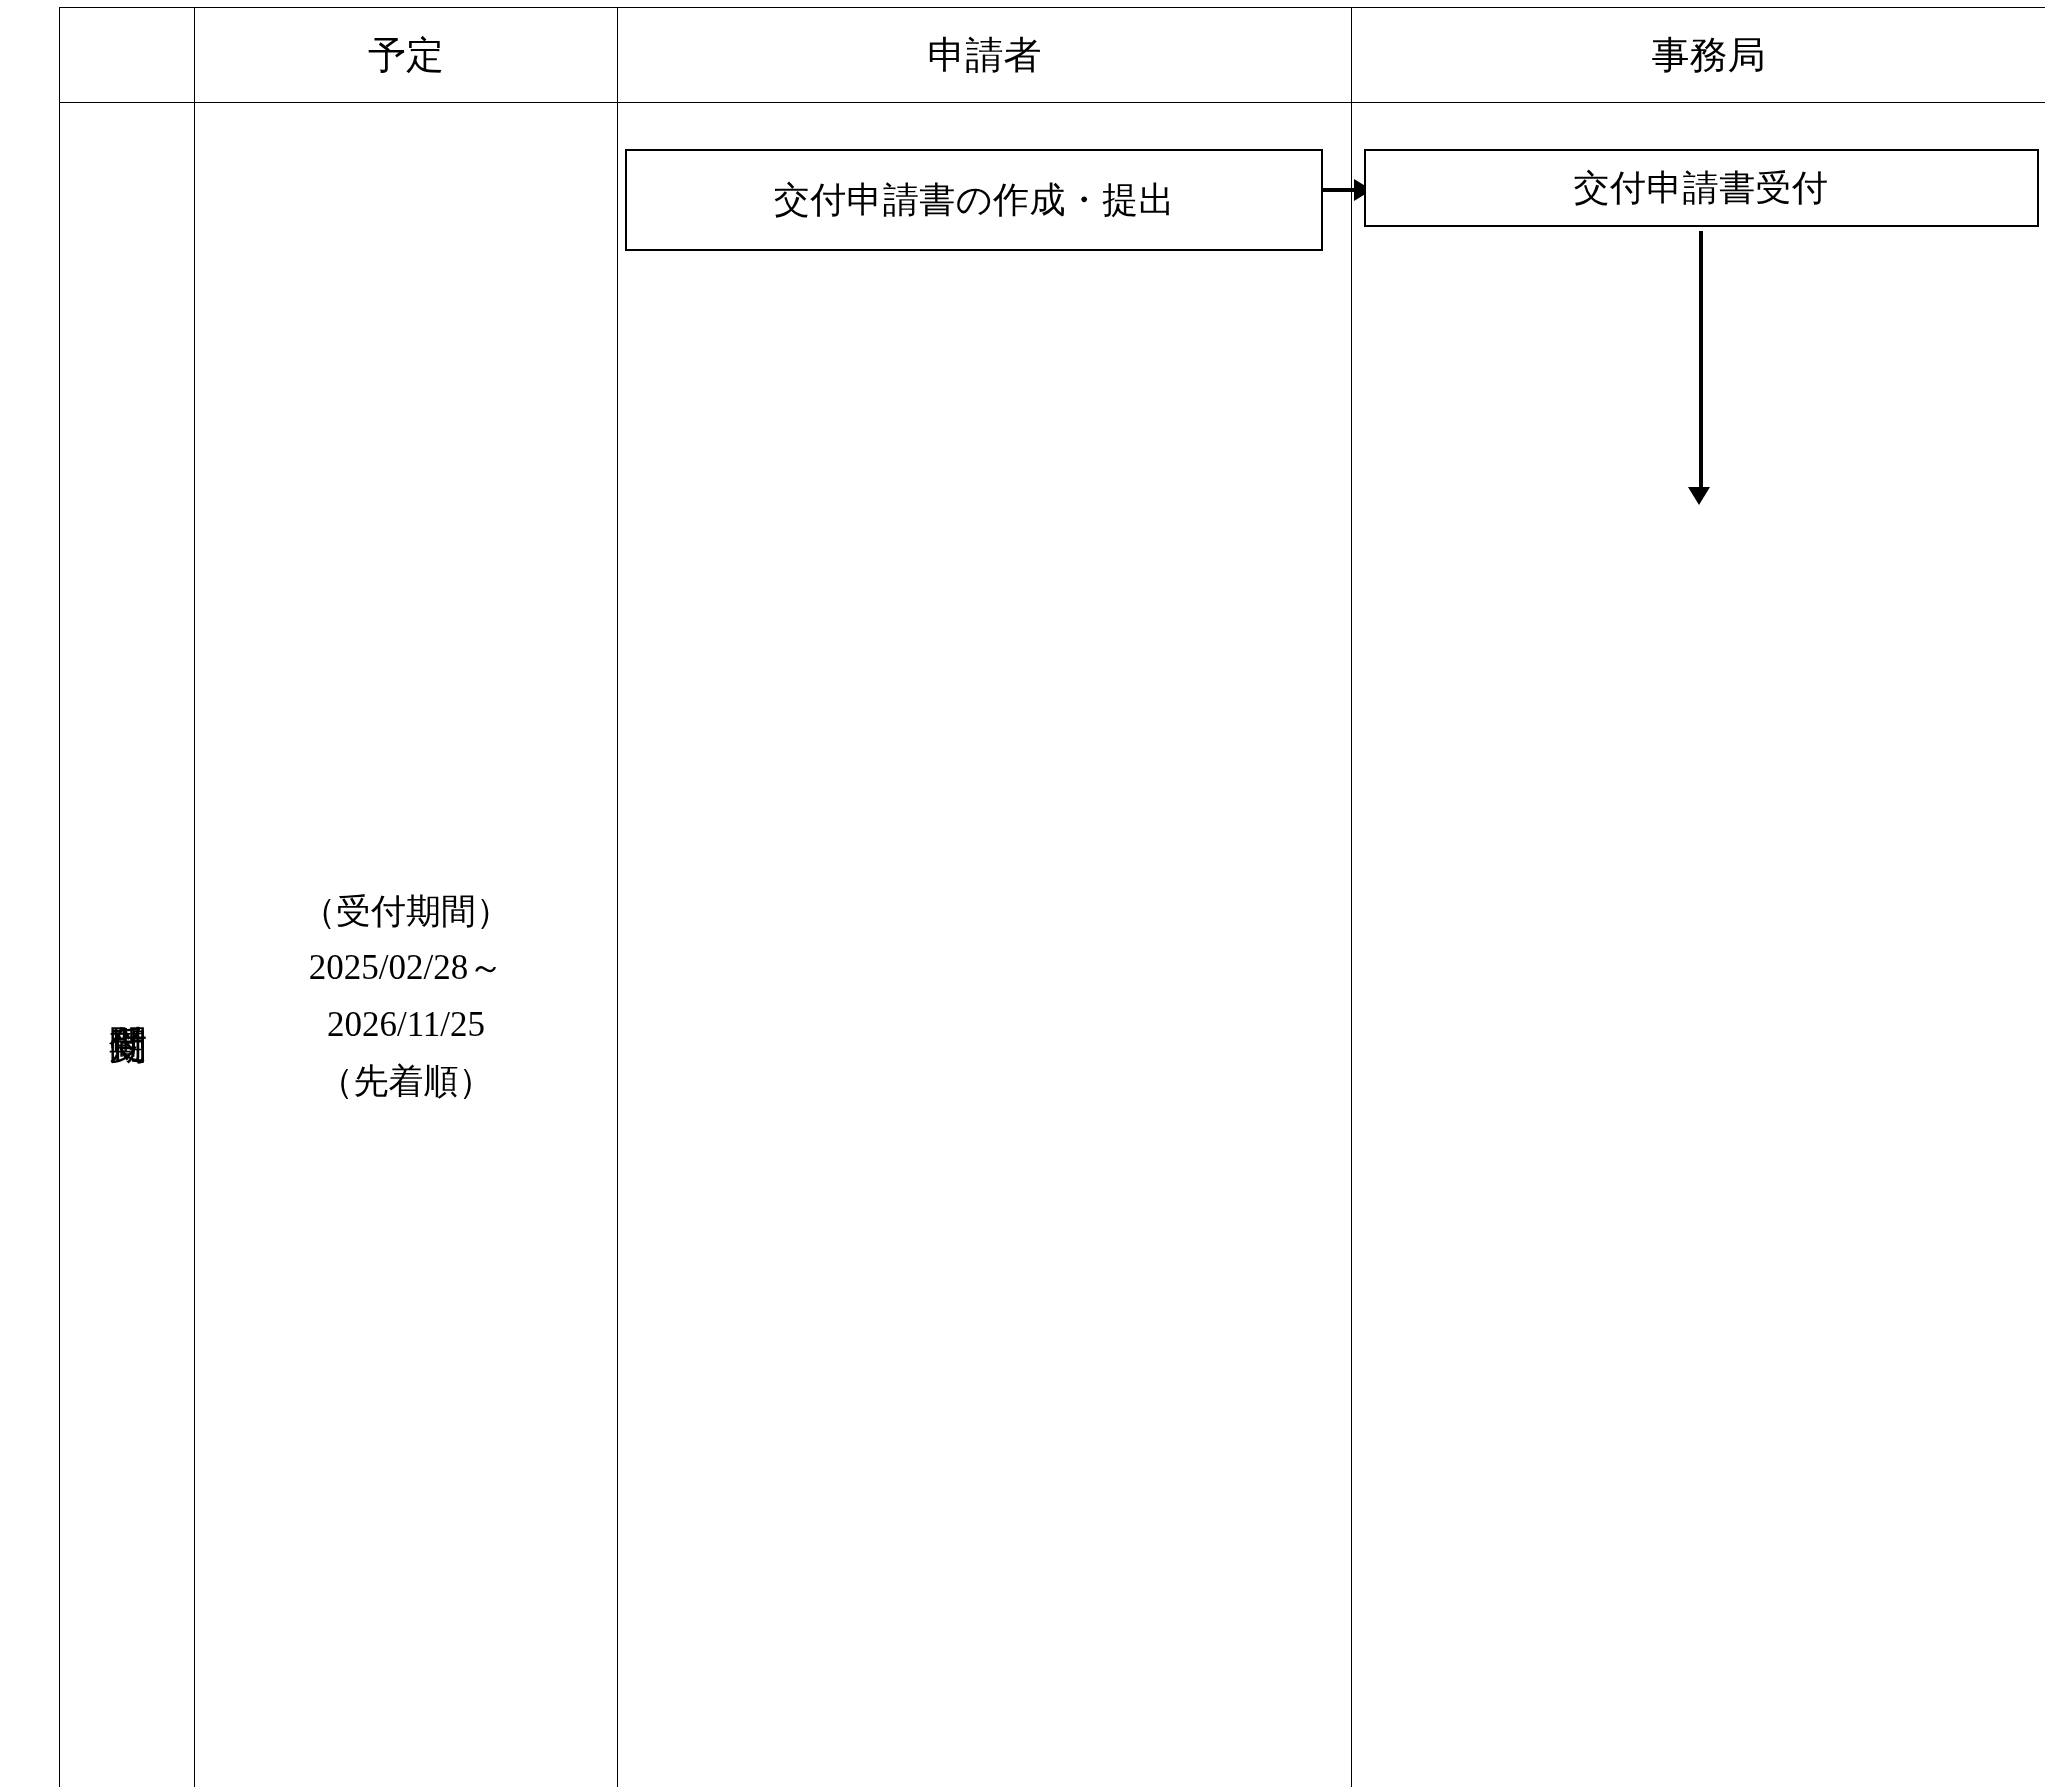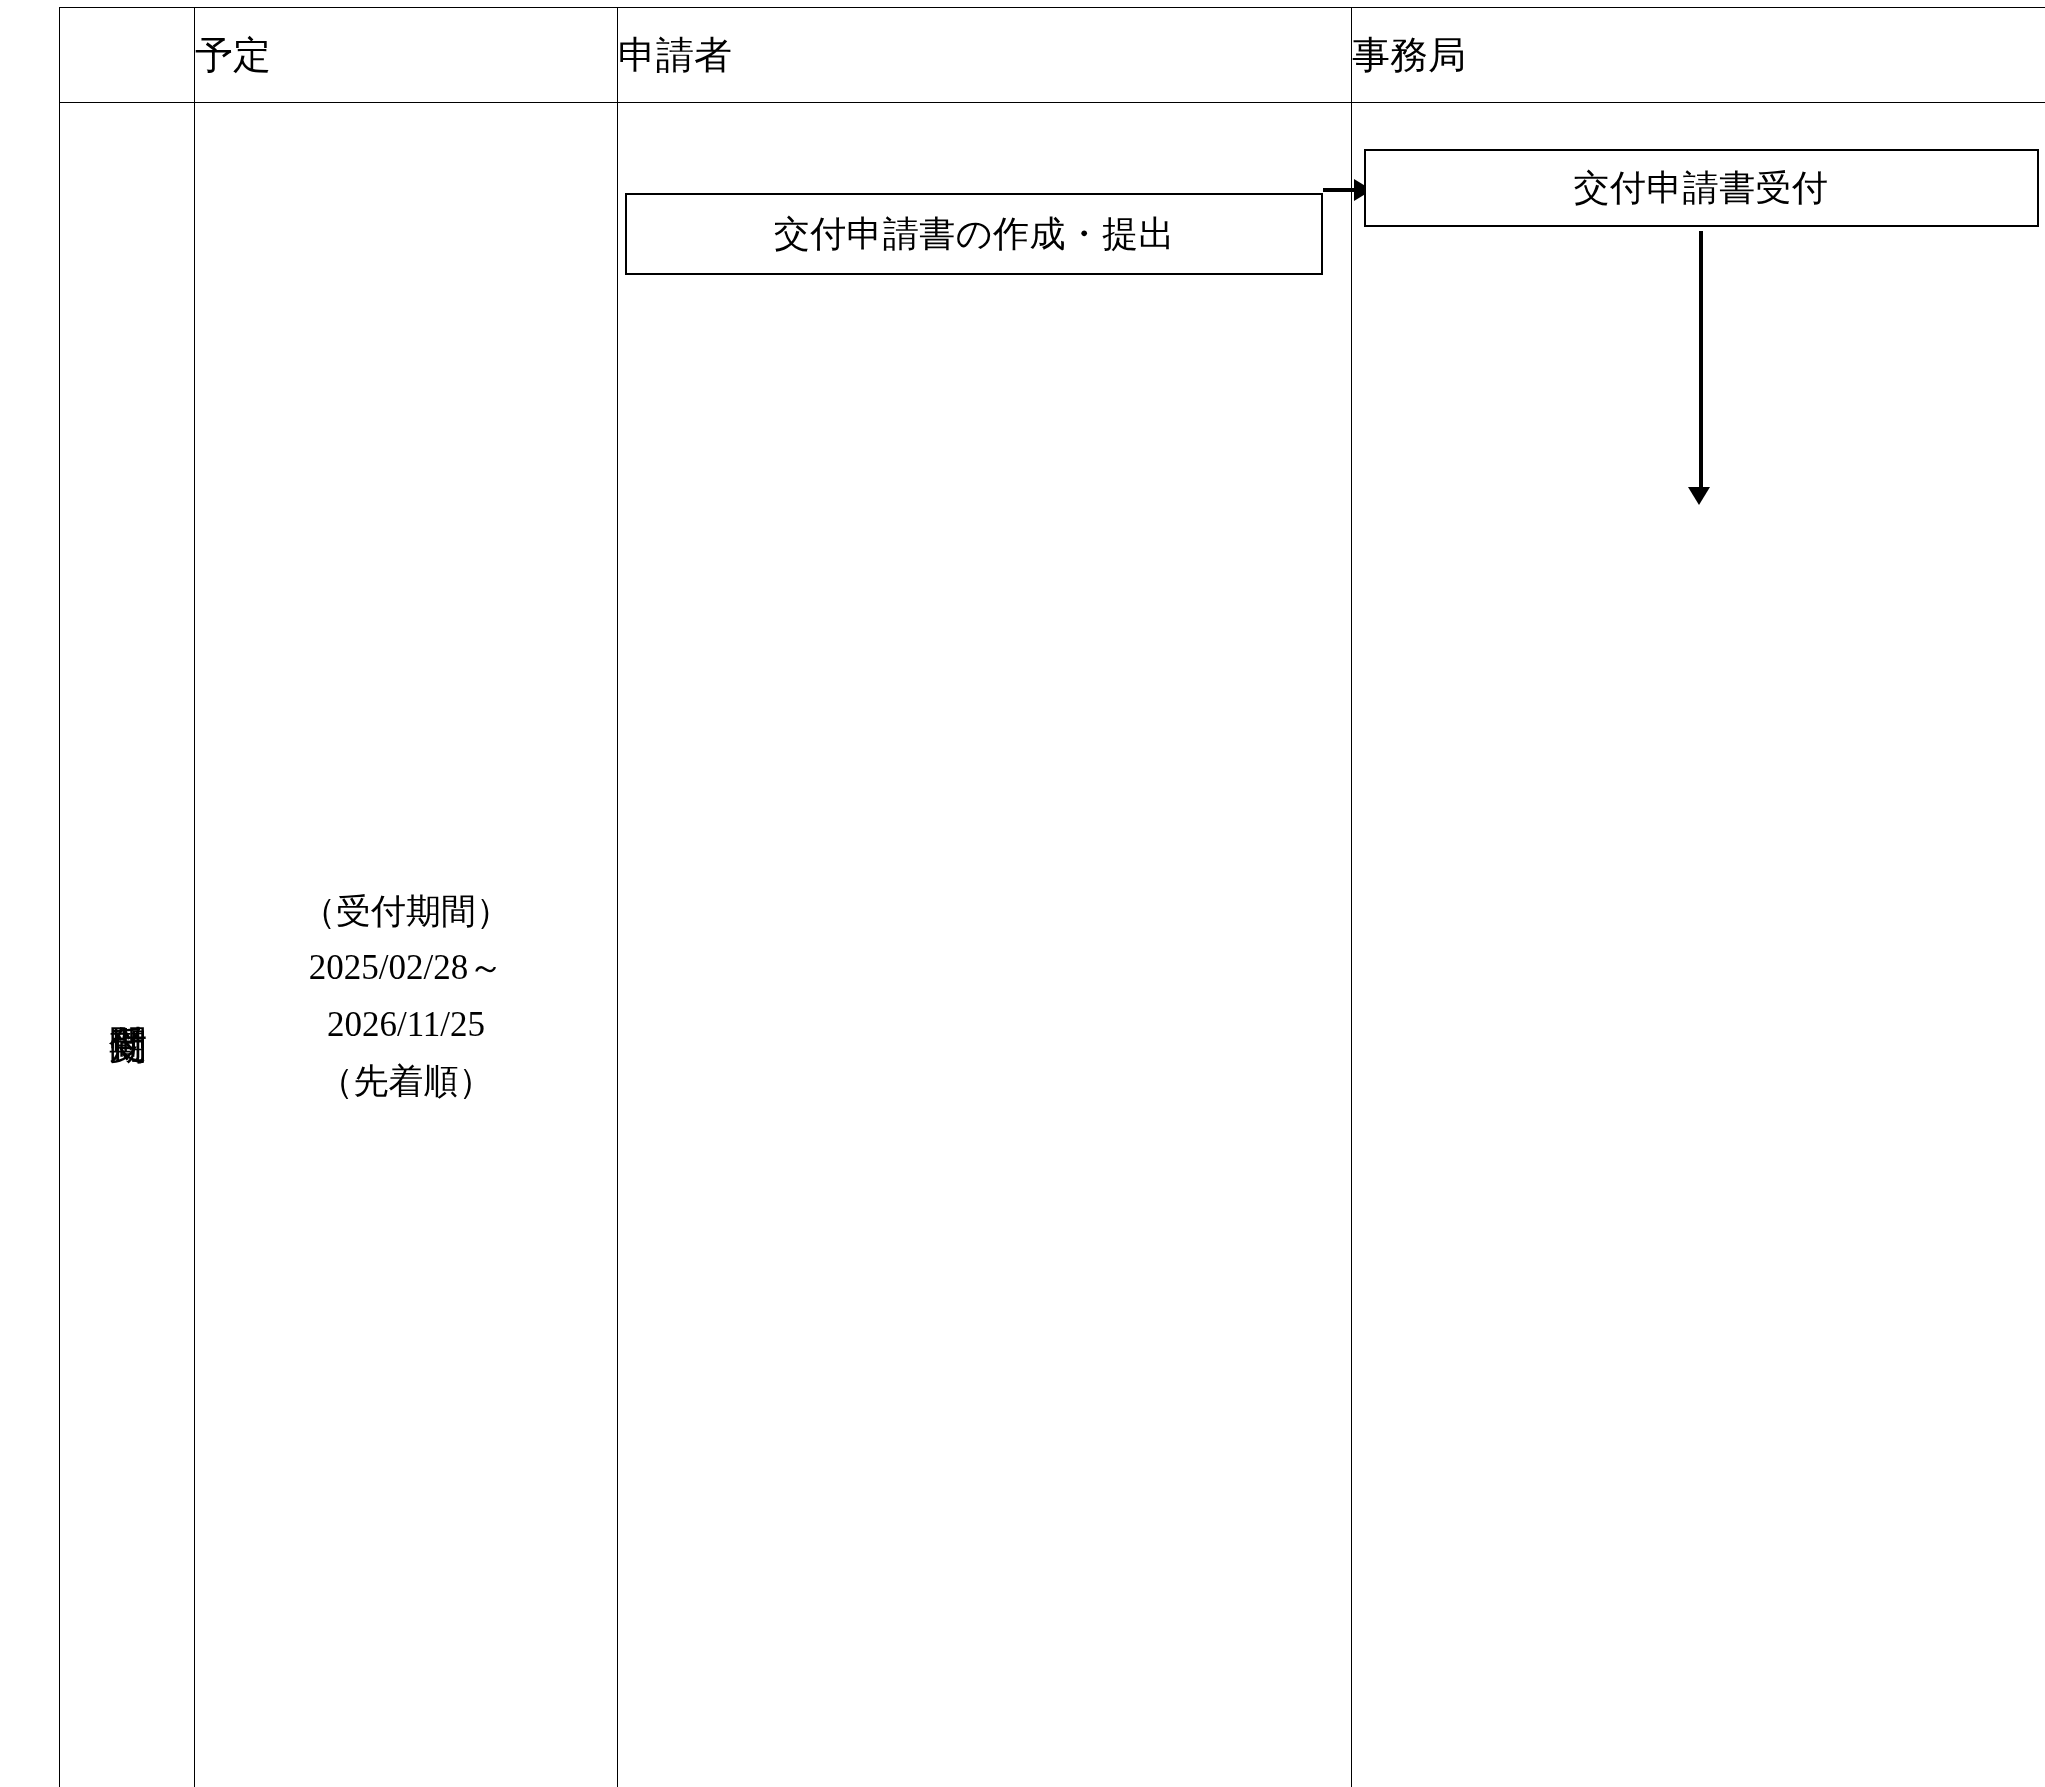"予定" .hdr { text-align: left -> center }
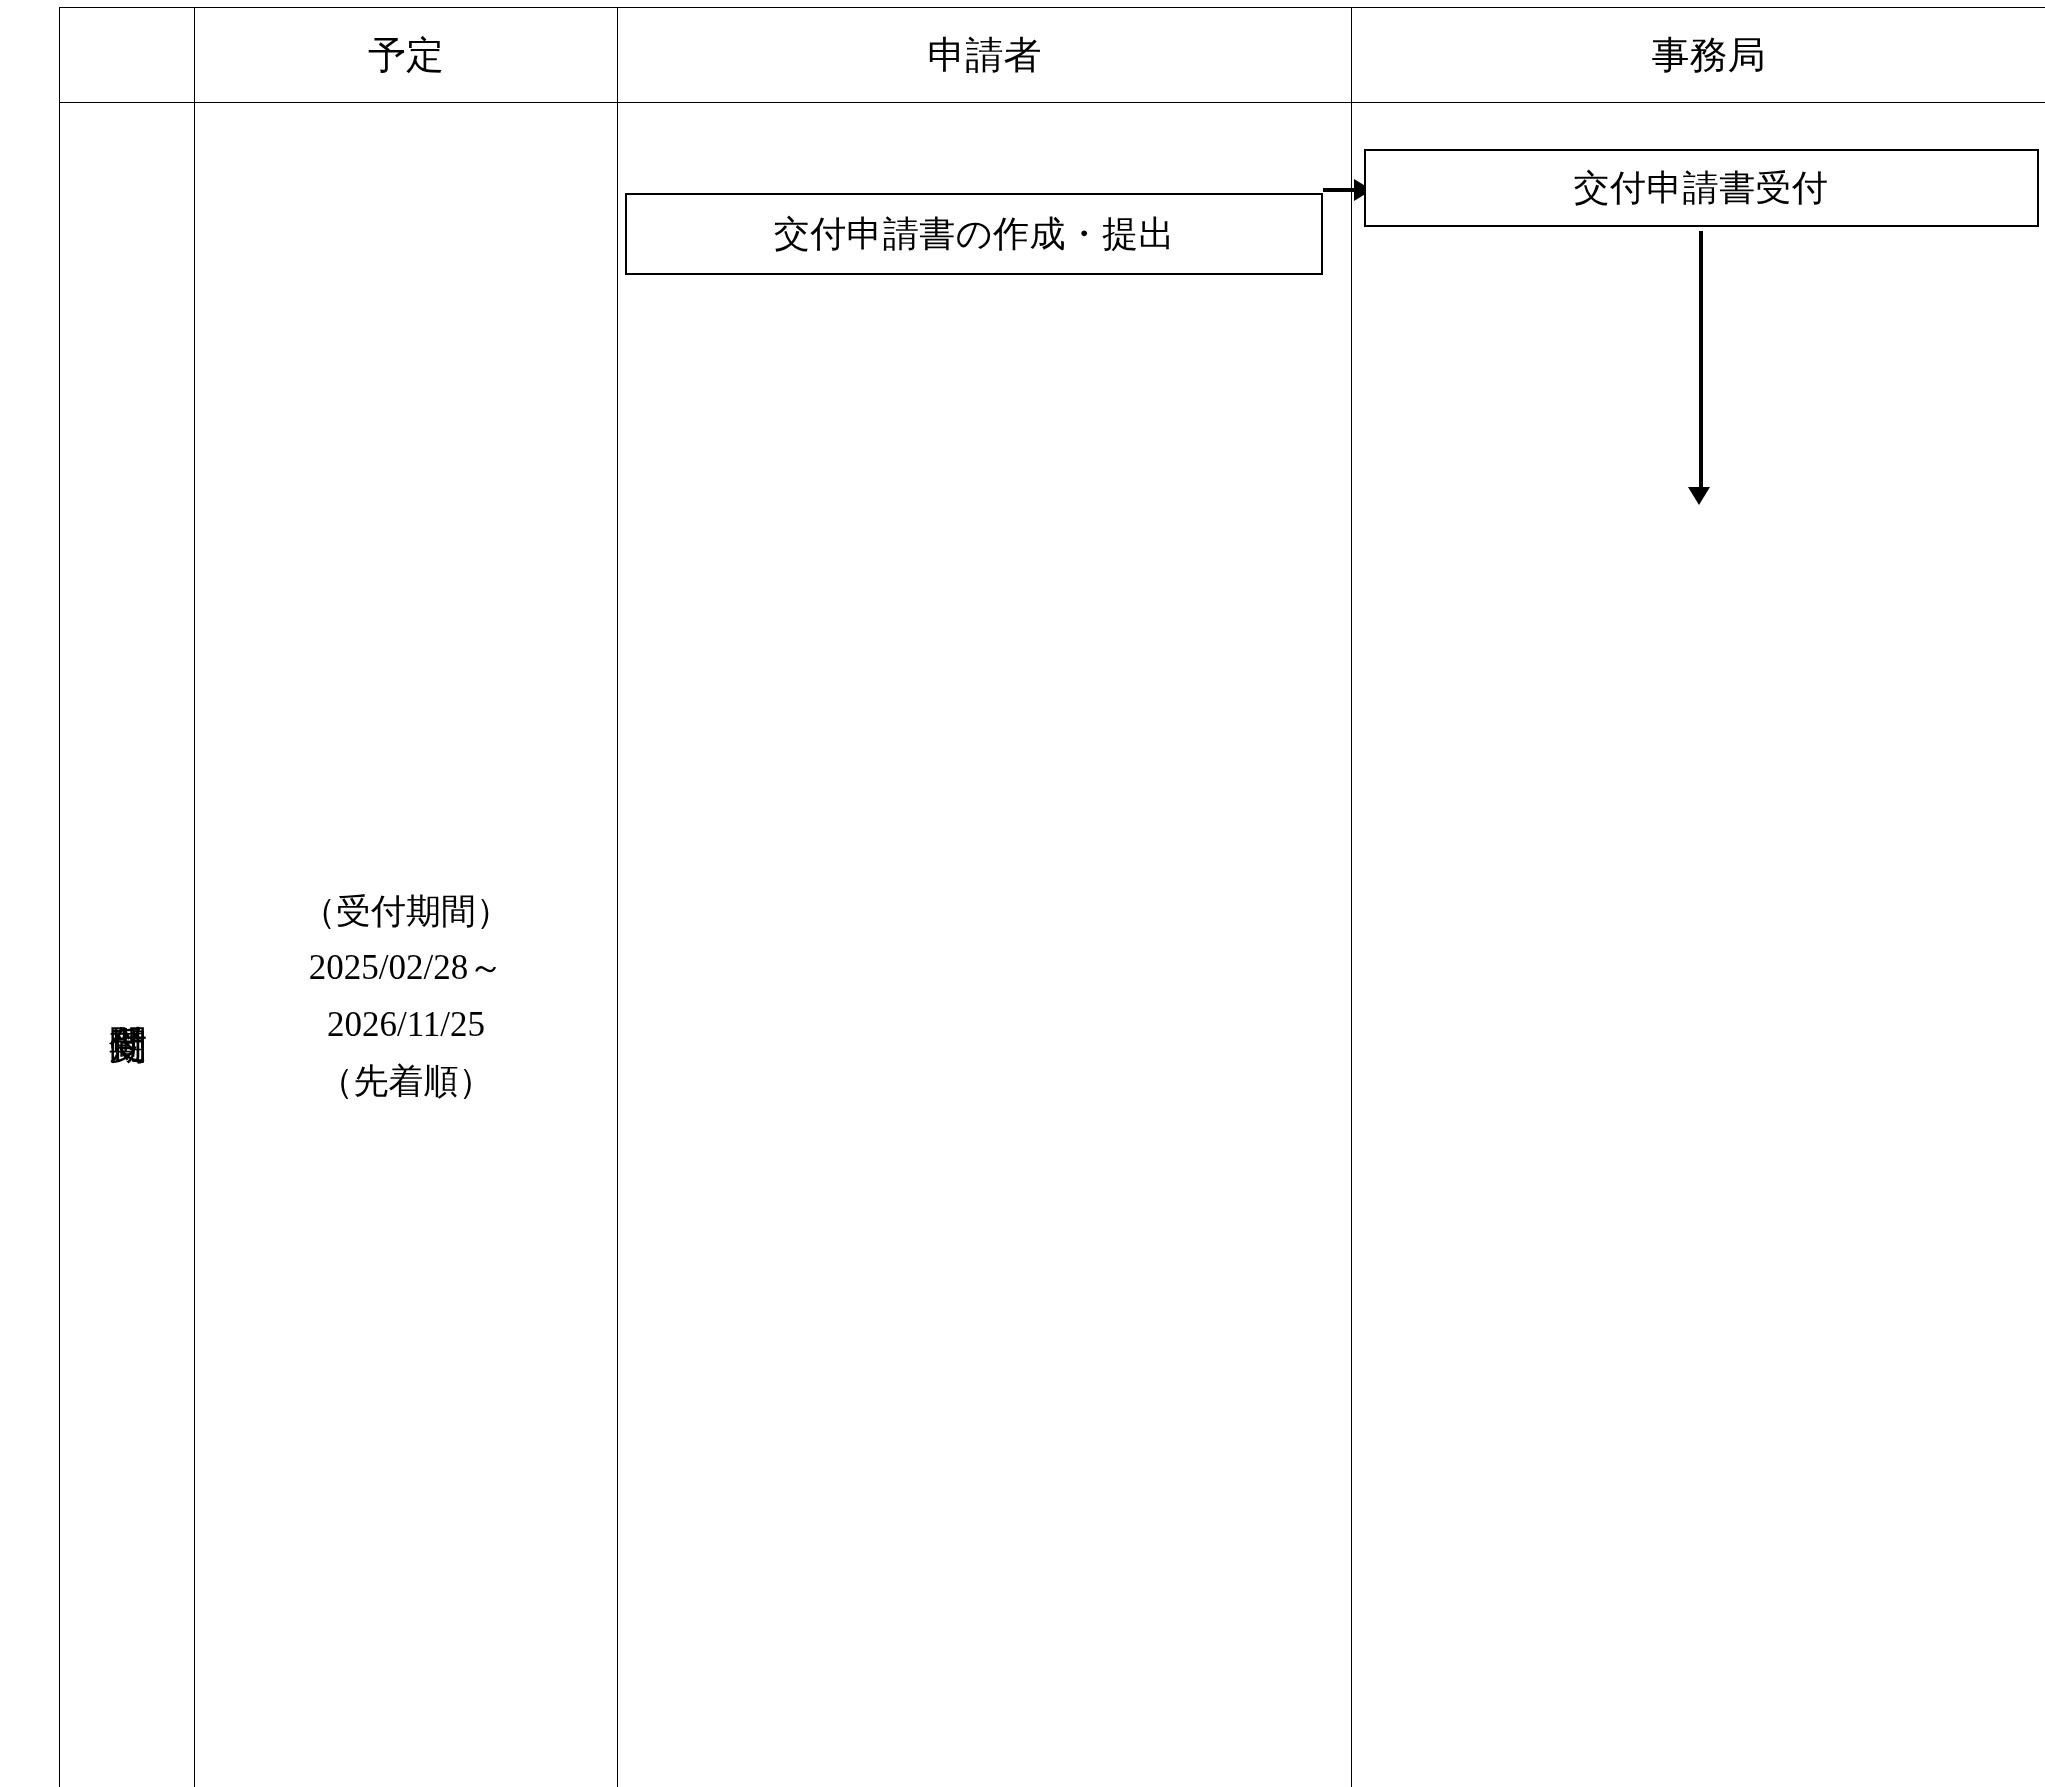"交付申請書の作成・提出" div.box { height: 82px -> 102px; margin-top: 44px -> none }
